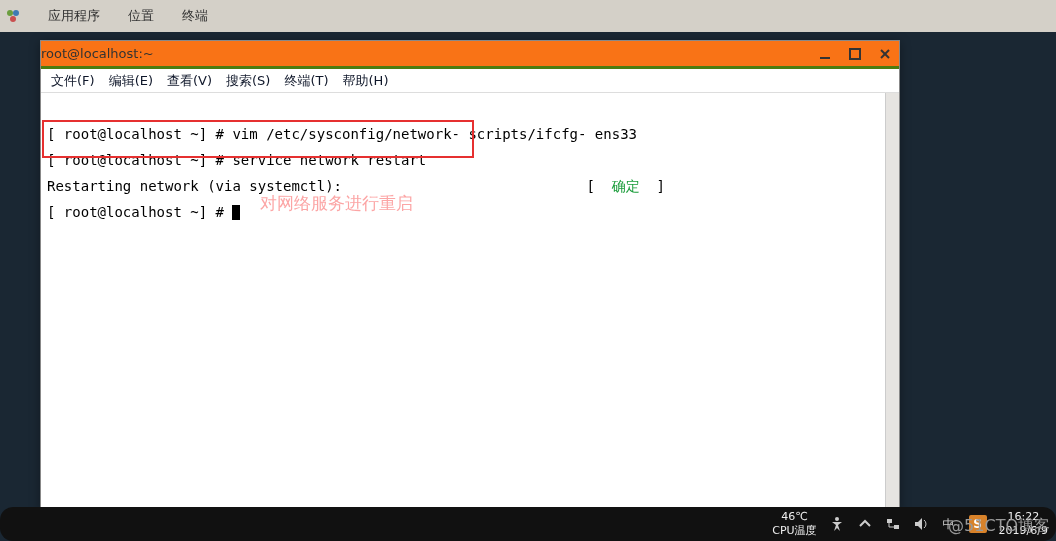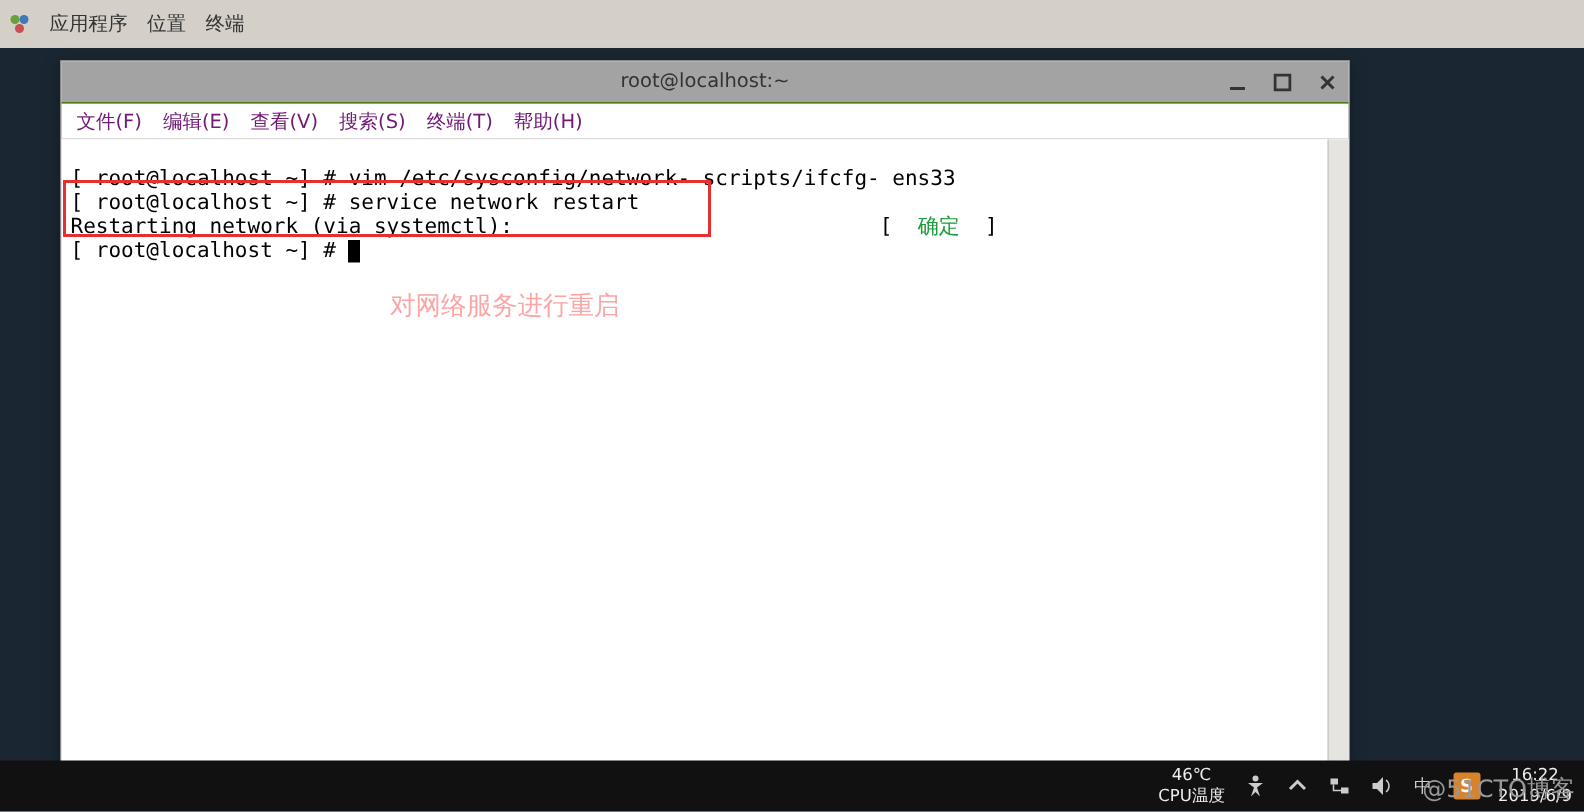"应用程序" .desktop-menubar { gap: 5px -> 20px }
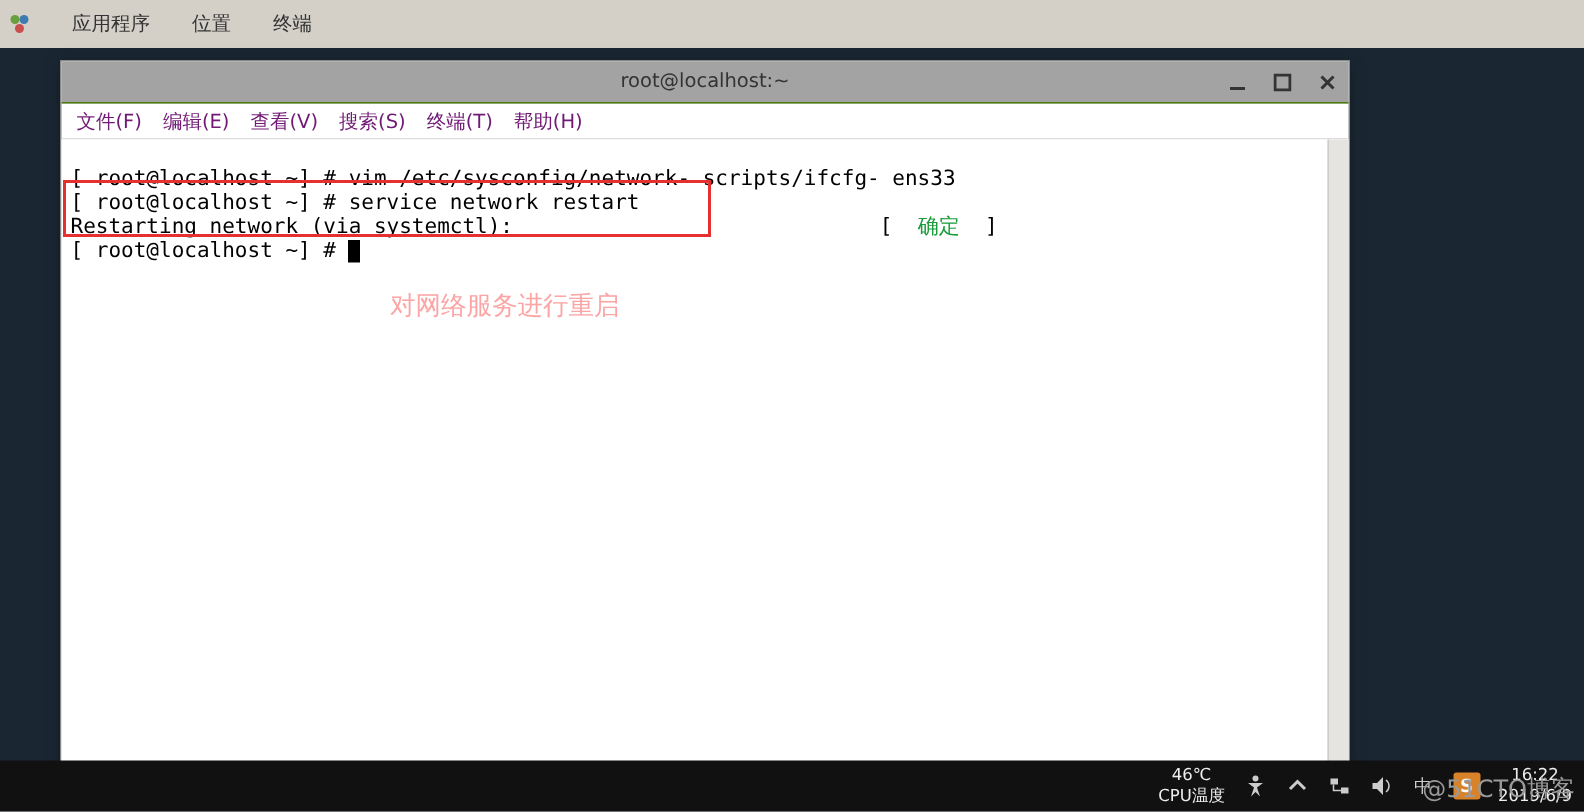"root@localhost:~" .titlebar { background: #a3a3a3 -> #f97316; border-bottom: 1px solid #4d7c0f -> 3px solid #4d7c0f; justify-content: center -> flex-start }
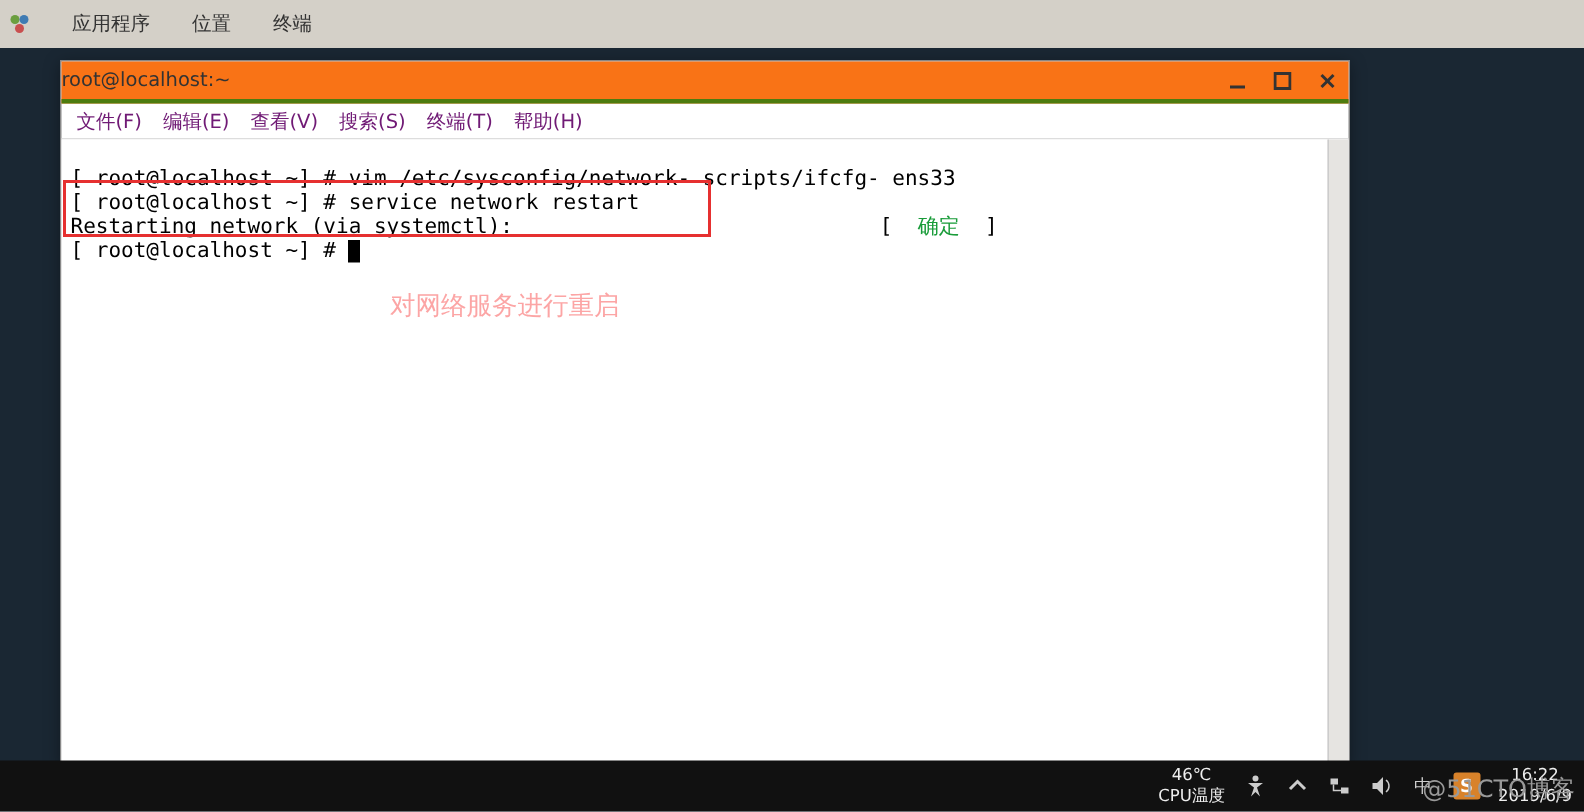"文件(F)" .term-menubar { color: #701a75 -> #0f172a }
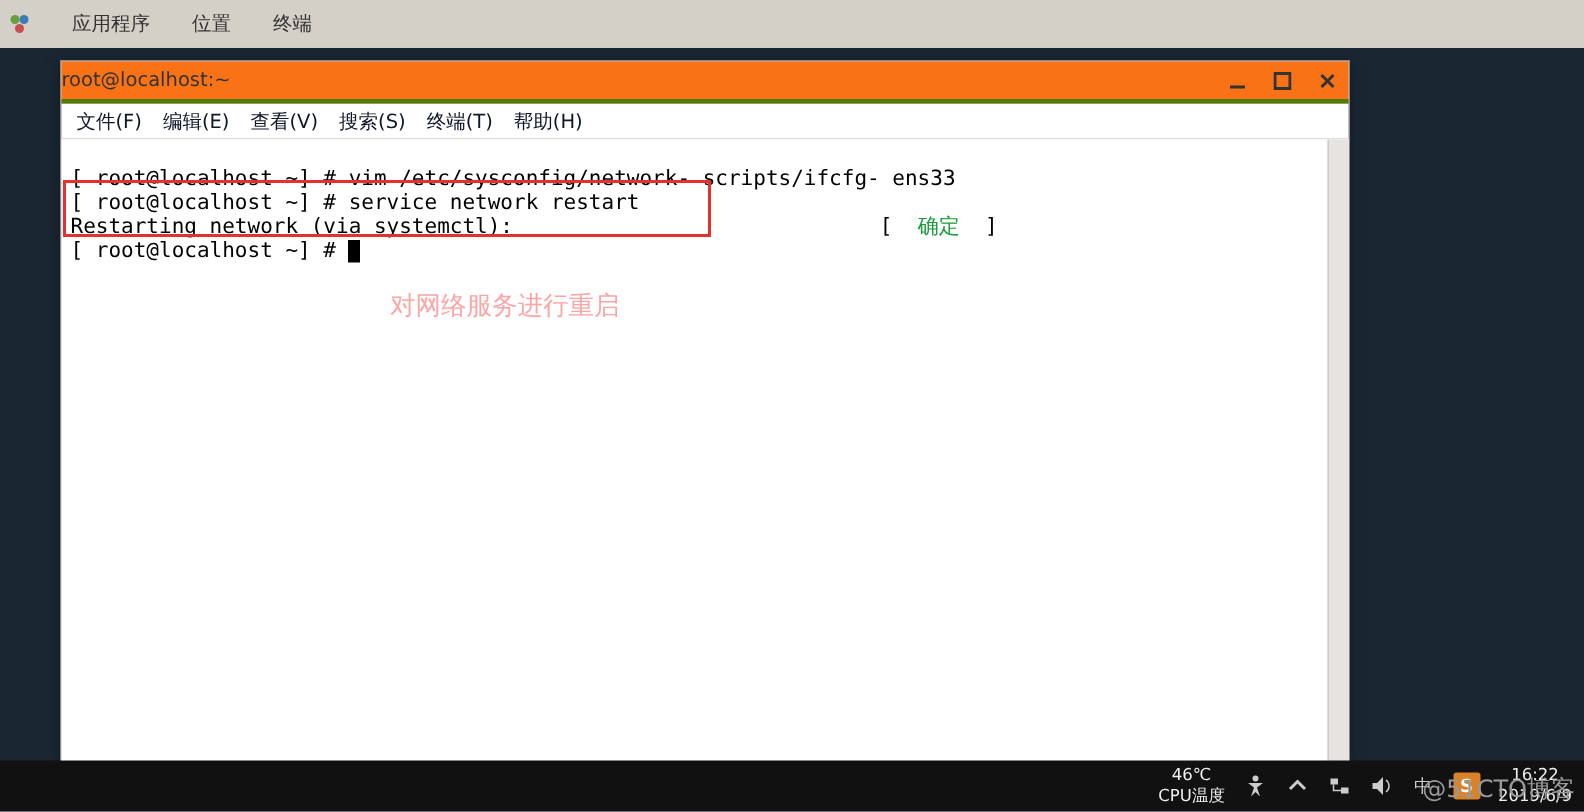"[ root@localhost ~] # vim" .terminal-body { line-height: 16px -> 26px }
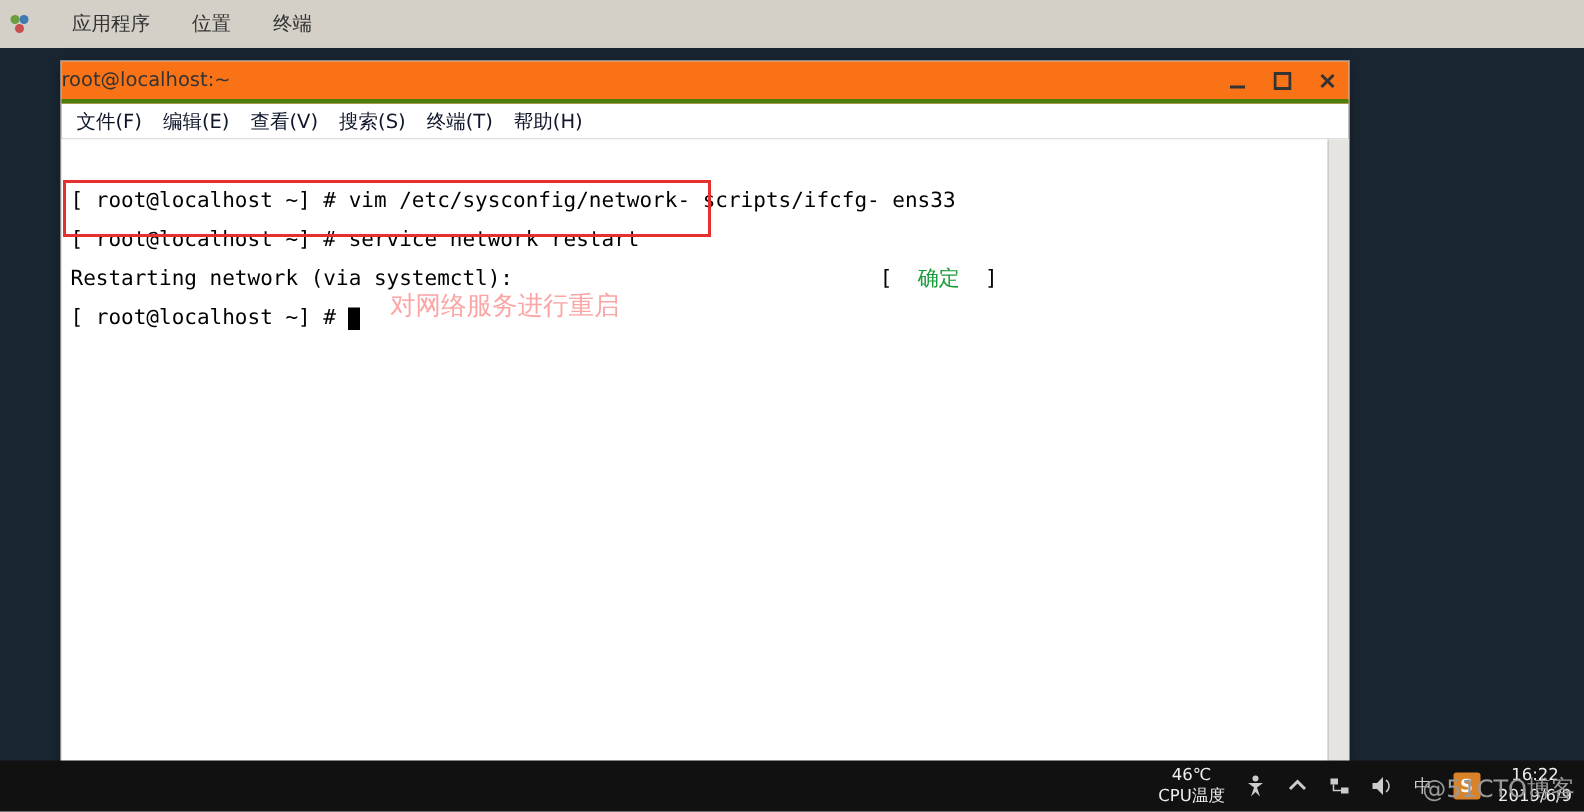"46℃" .taskbar { border-radius: none -> 13px }
